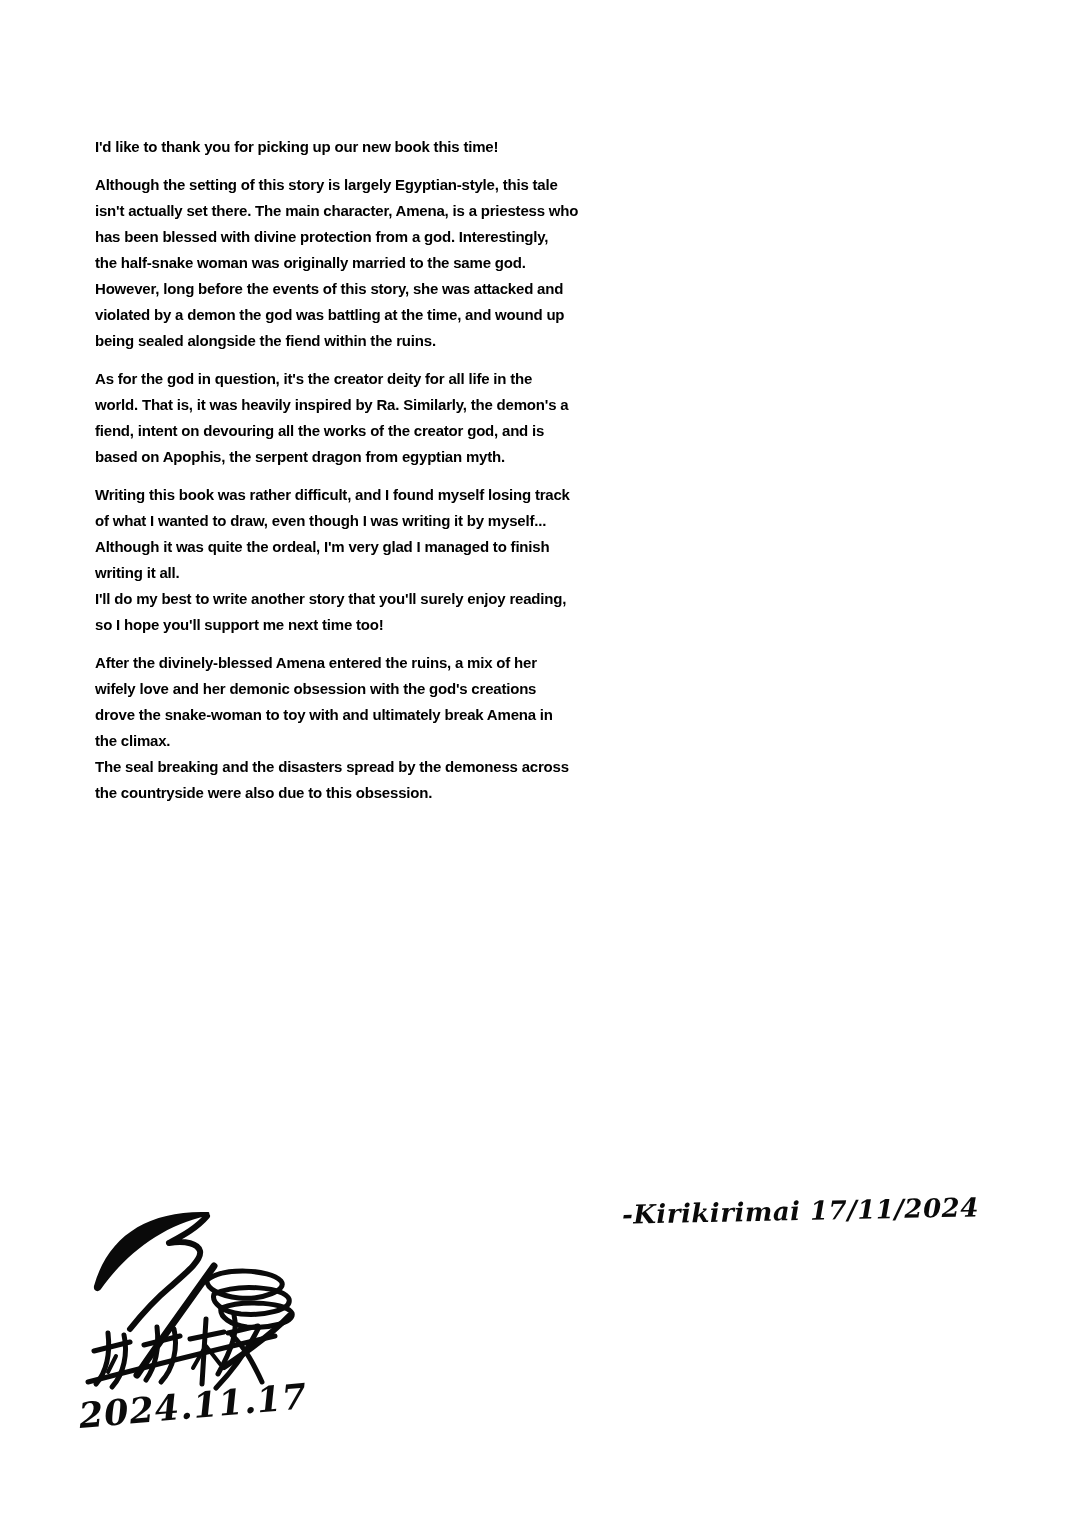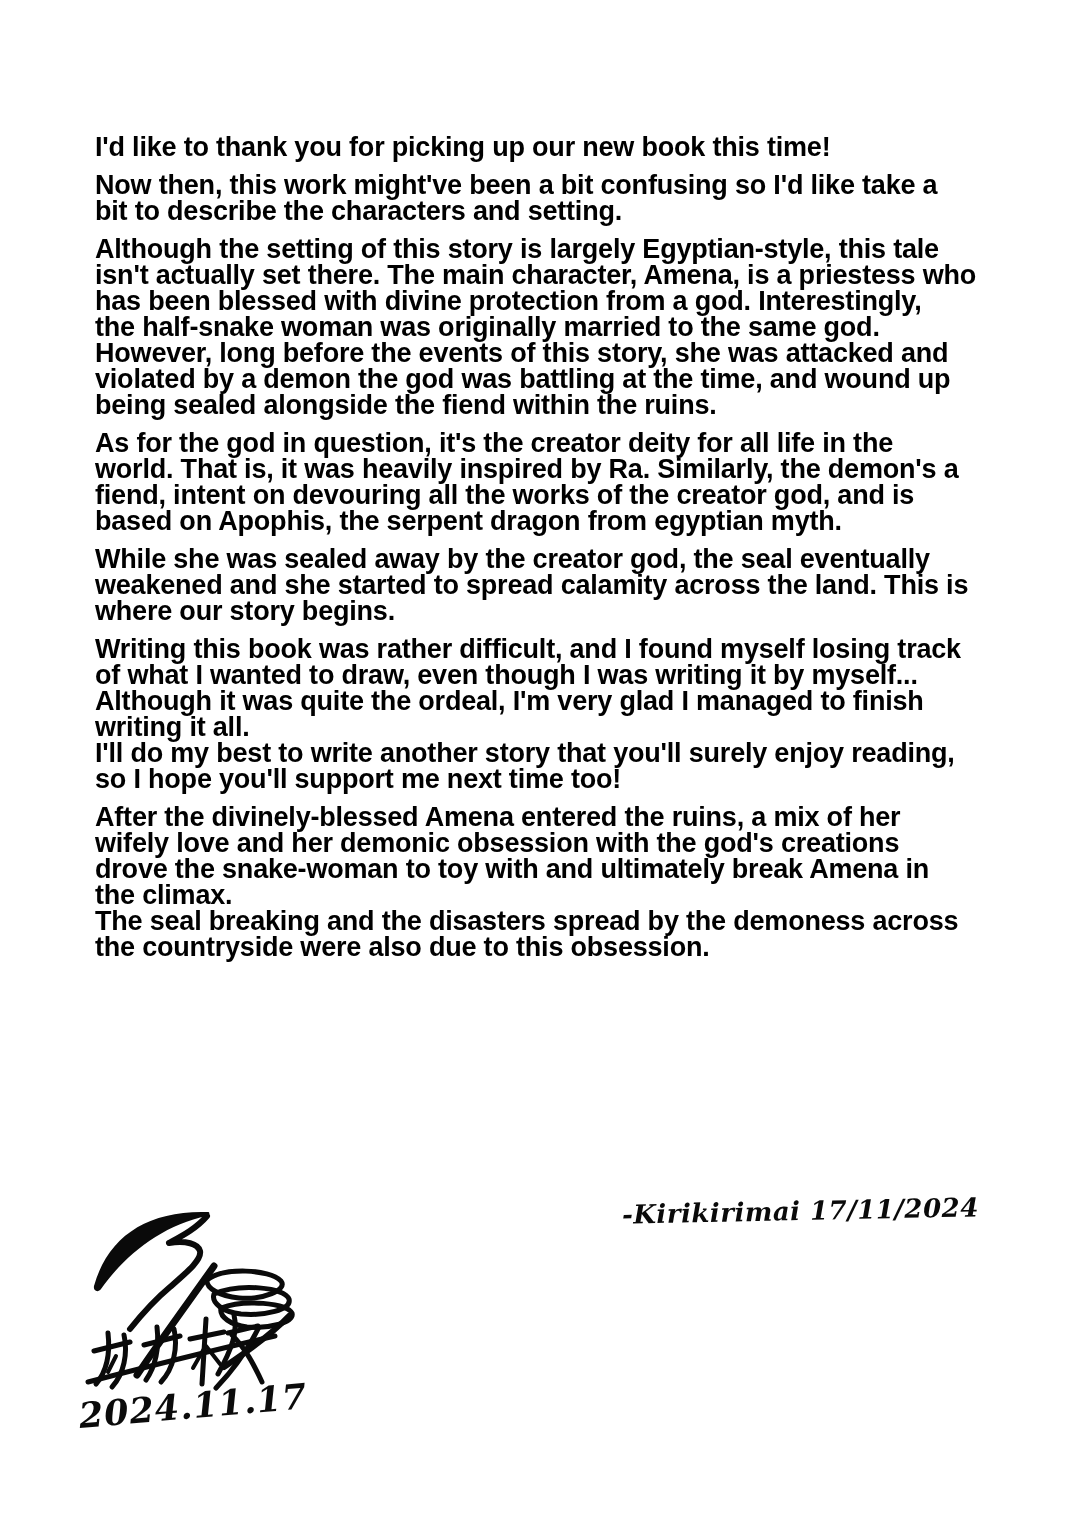"I'd like to thank you" .para { font-size: 27px -> 15px }
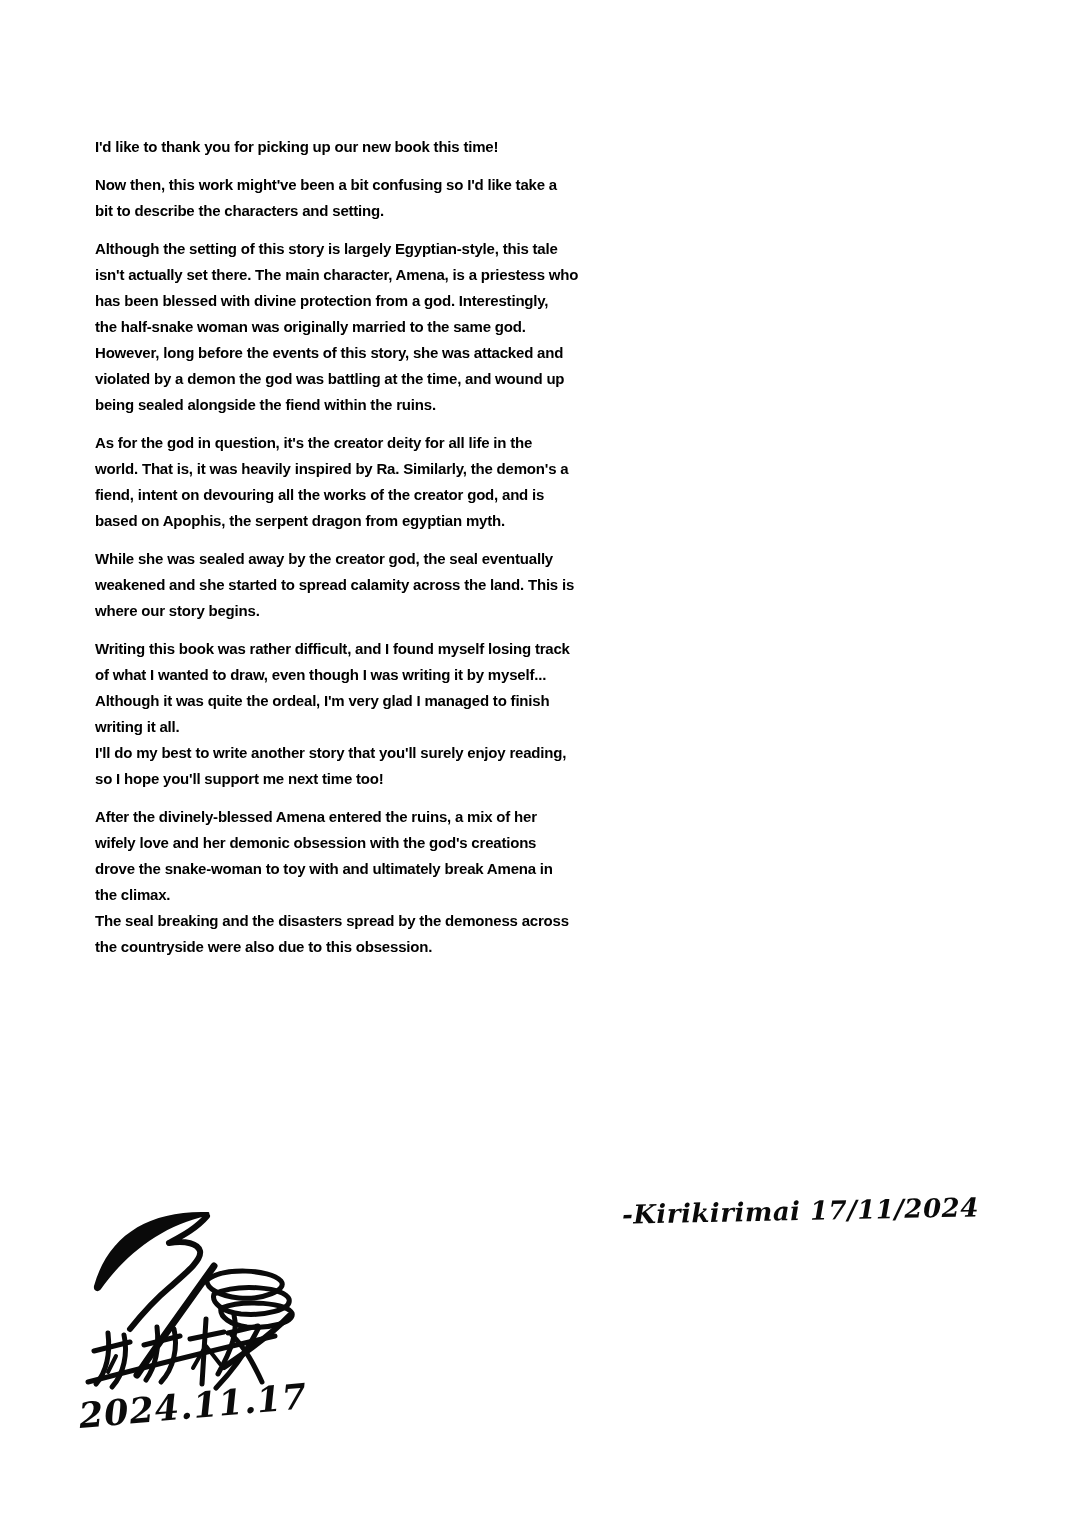"Now then, this work might've" p.para { html: <p>Now then, this work might've been a bit confusing so I'd like take a bit to describe the characters and setting.</p> -> none }
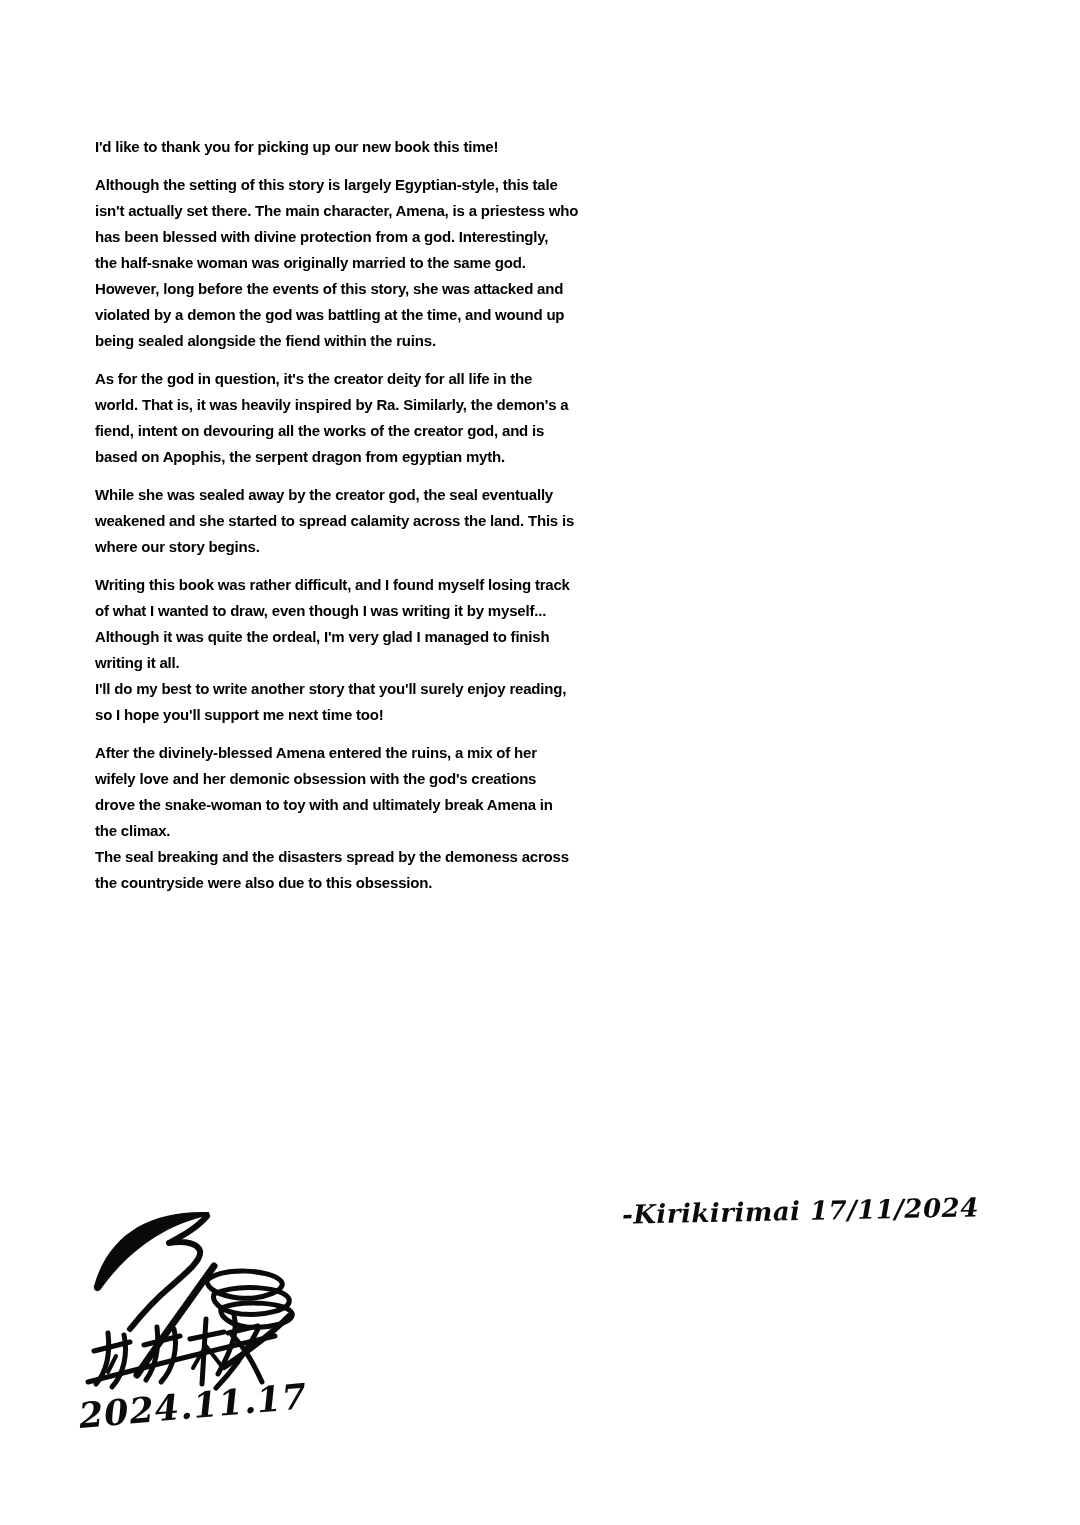"While she was sealed away" p.para { html: <p>While she was sealed away by the creator god, the seal eventually weakened and she started to spread calamity across the land. This is where our story begins.</p> -> none }
